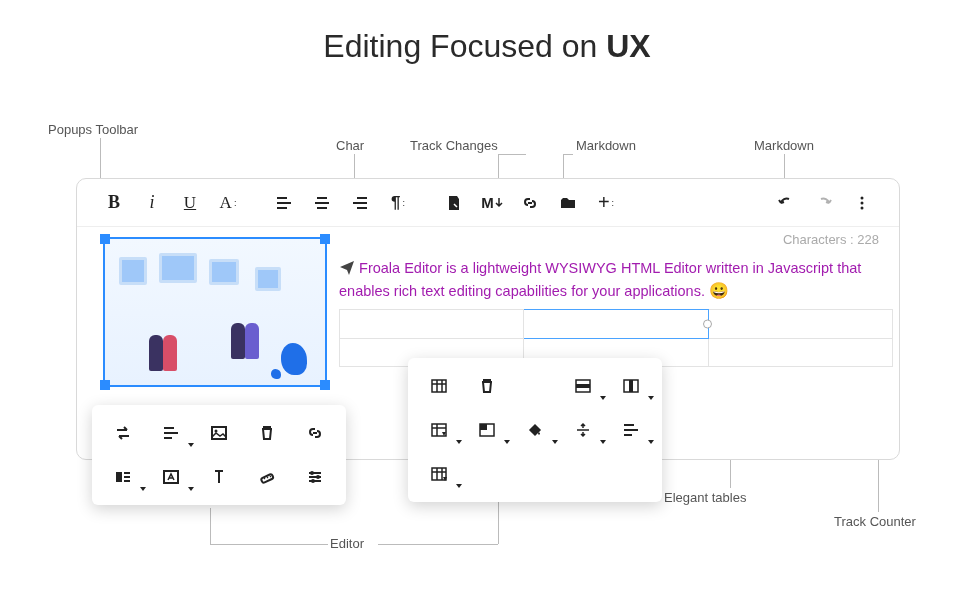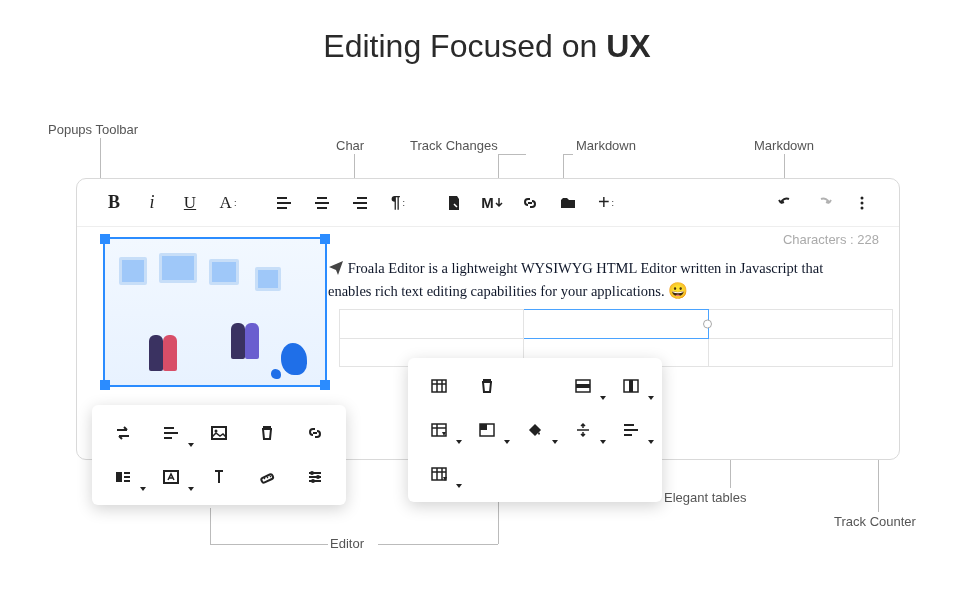"Froala Editor is a lightweight" .content-text { color: #0f172a -> #a21caf; font-family: Liberation Serif, serif -> none; left: 251px -> 262px }
